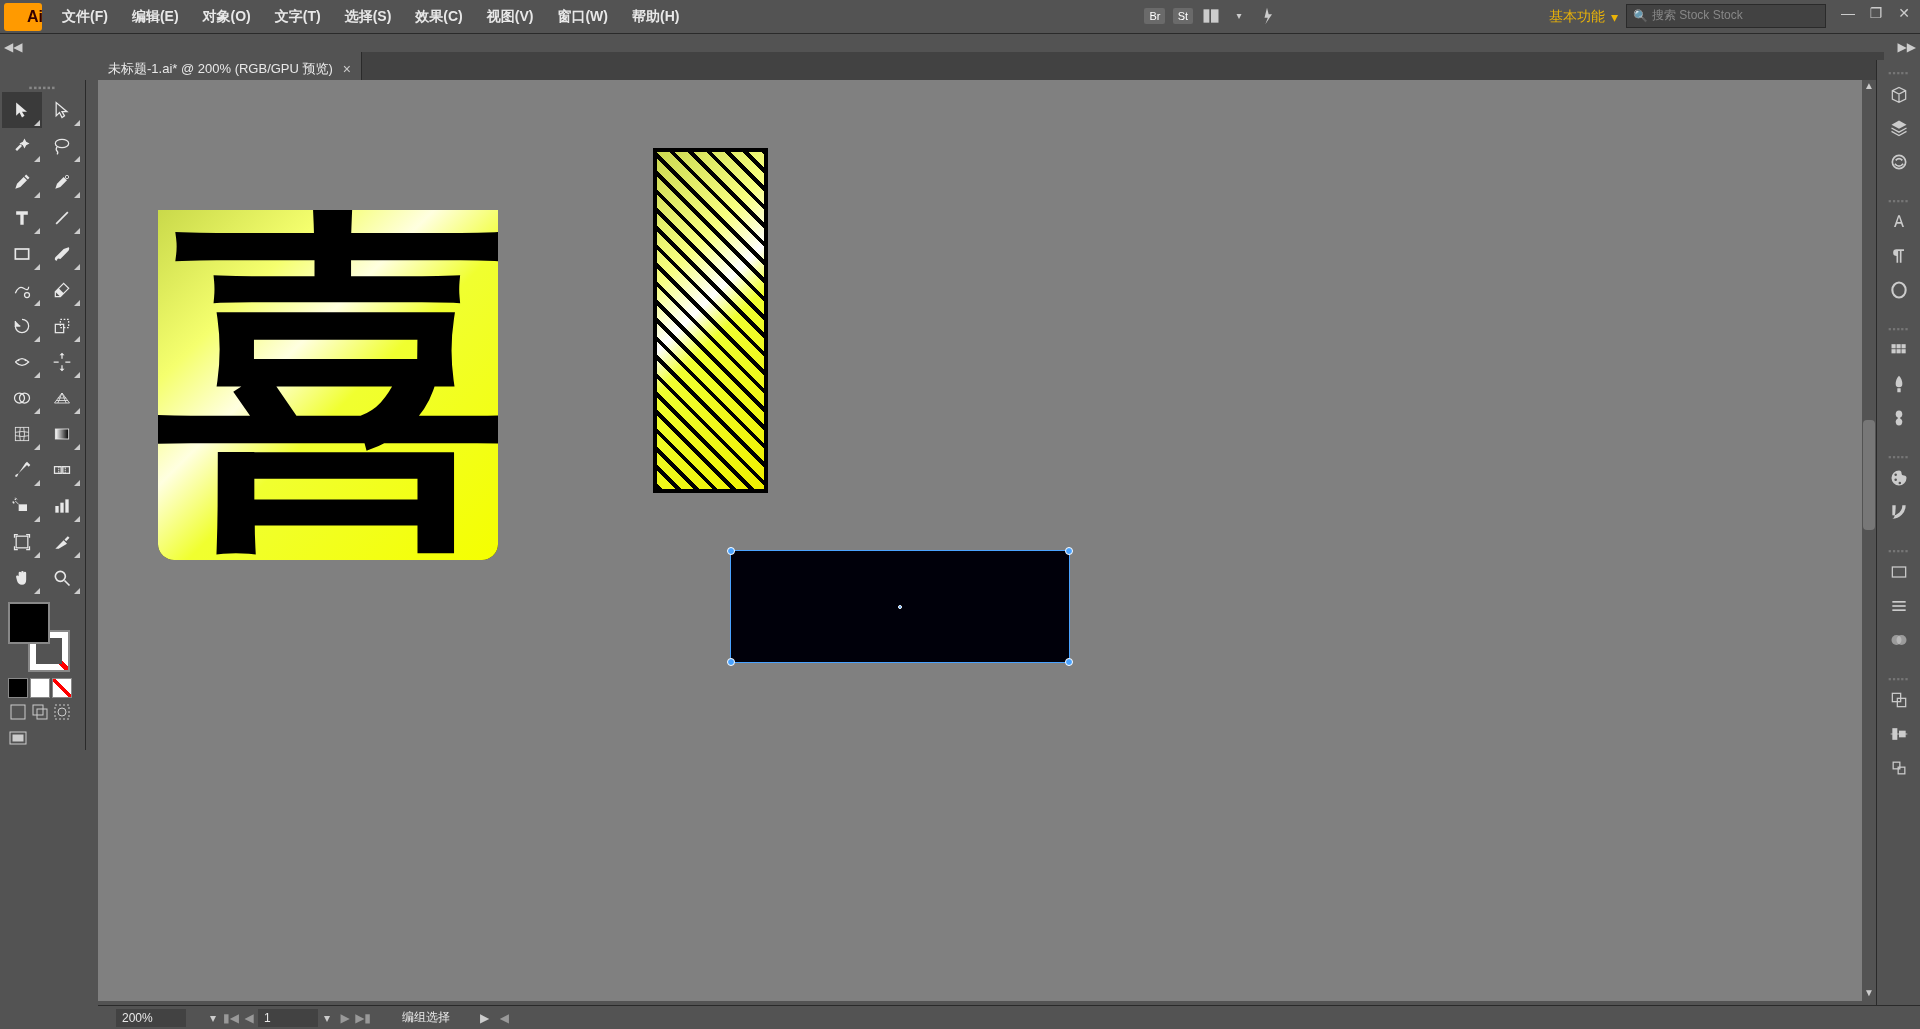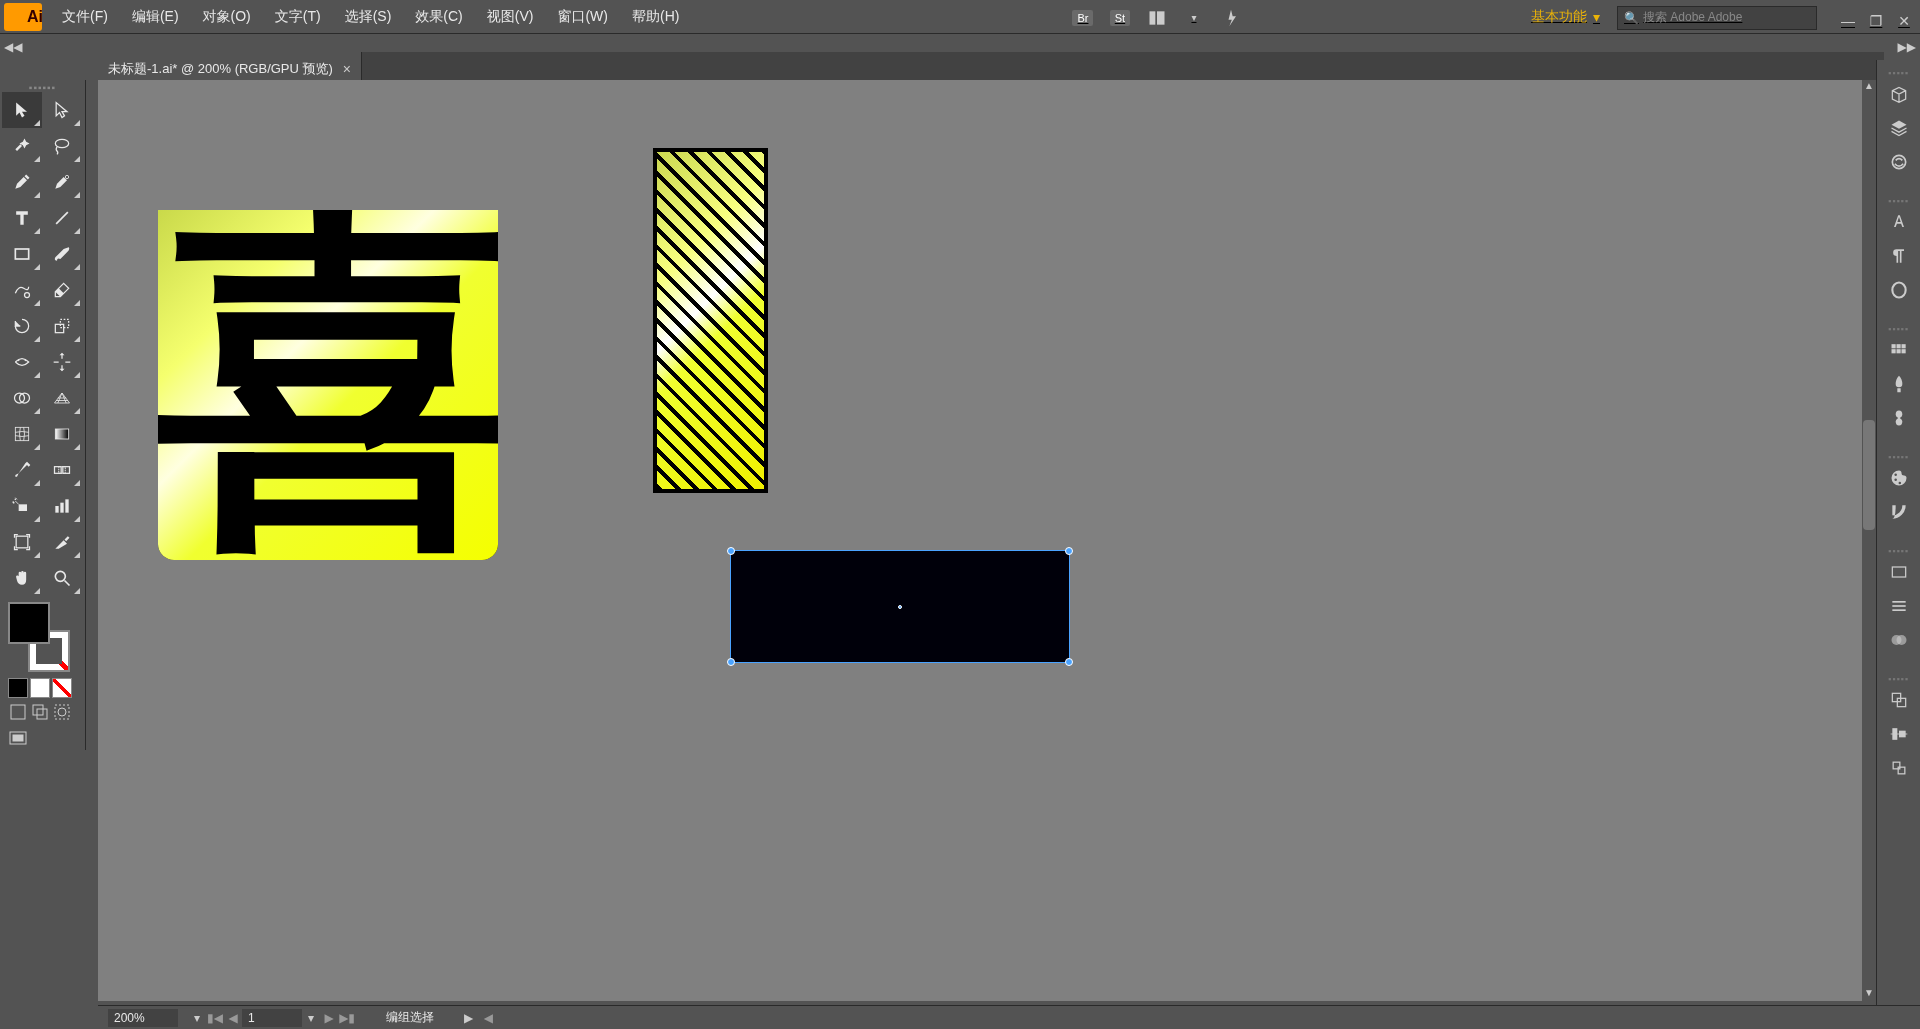"文件(F)" .menu-item { font-weight: none -> bold }
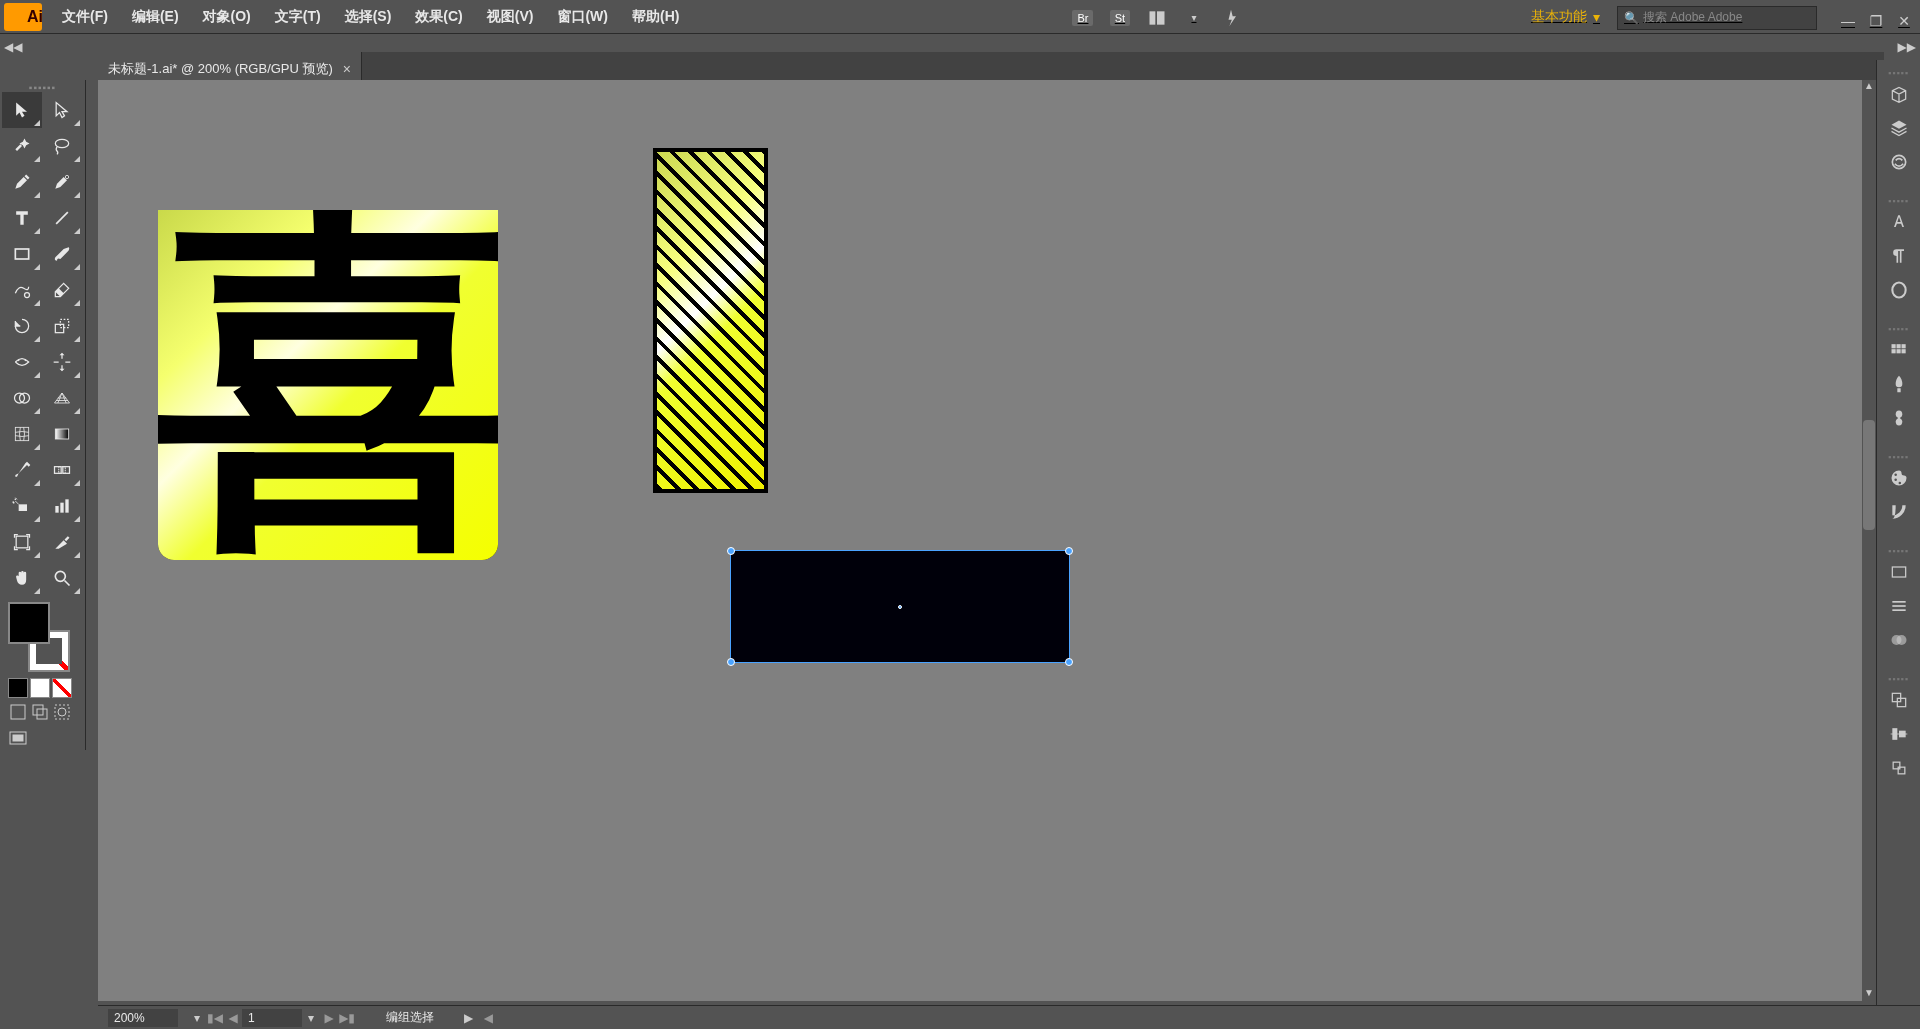"Br" .menubar-right { align-items: flex-end -> flex-start; gap: 9px -> 0; text-decoration: underline -> none }
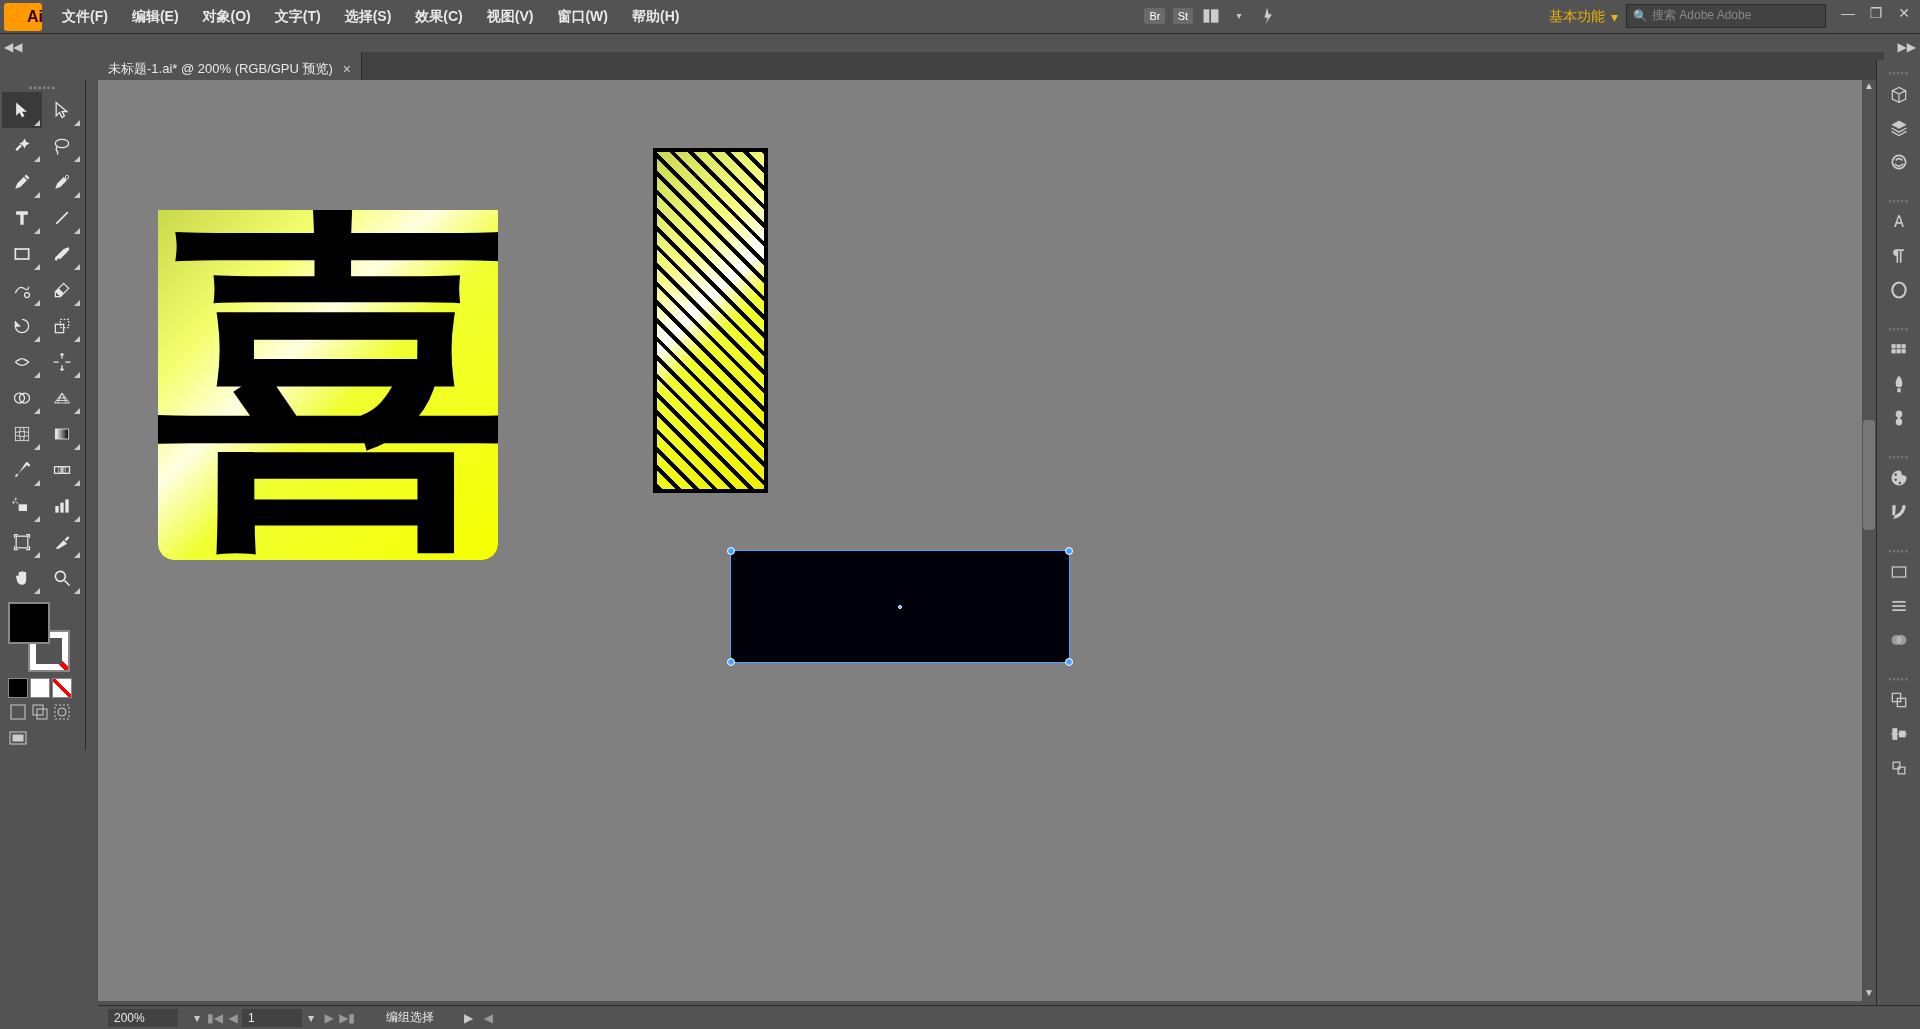"搜索 Adobe Adobe" span { text: Adobe Adobe -> Stock Stock }
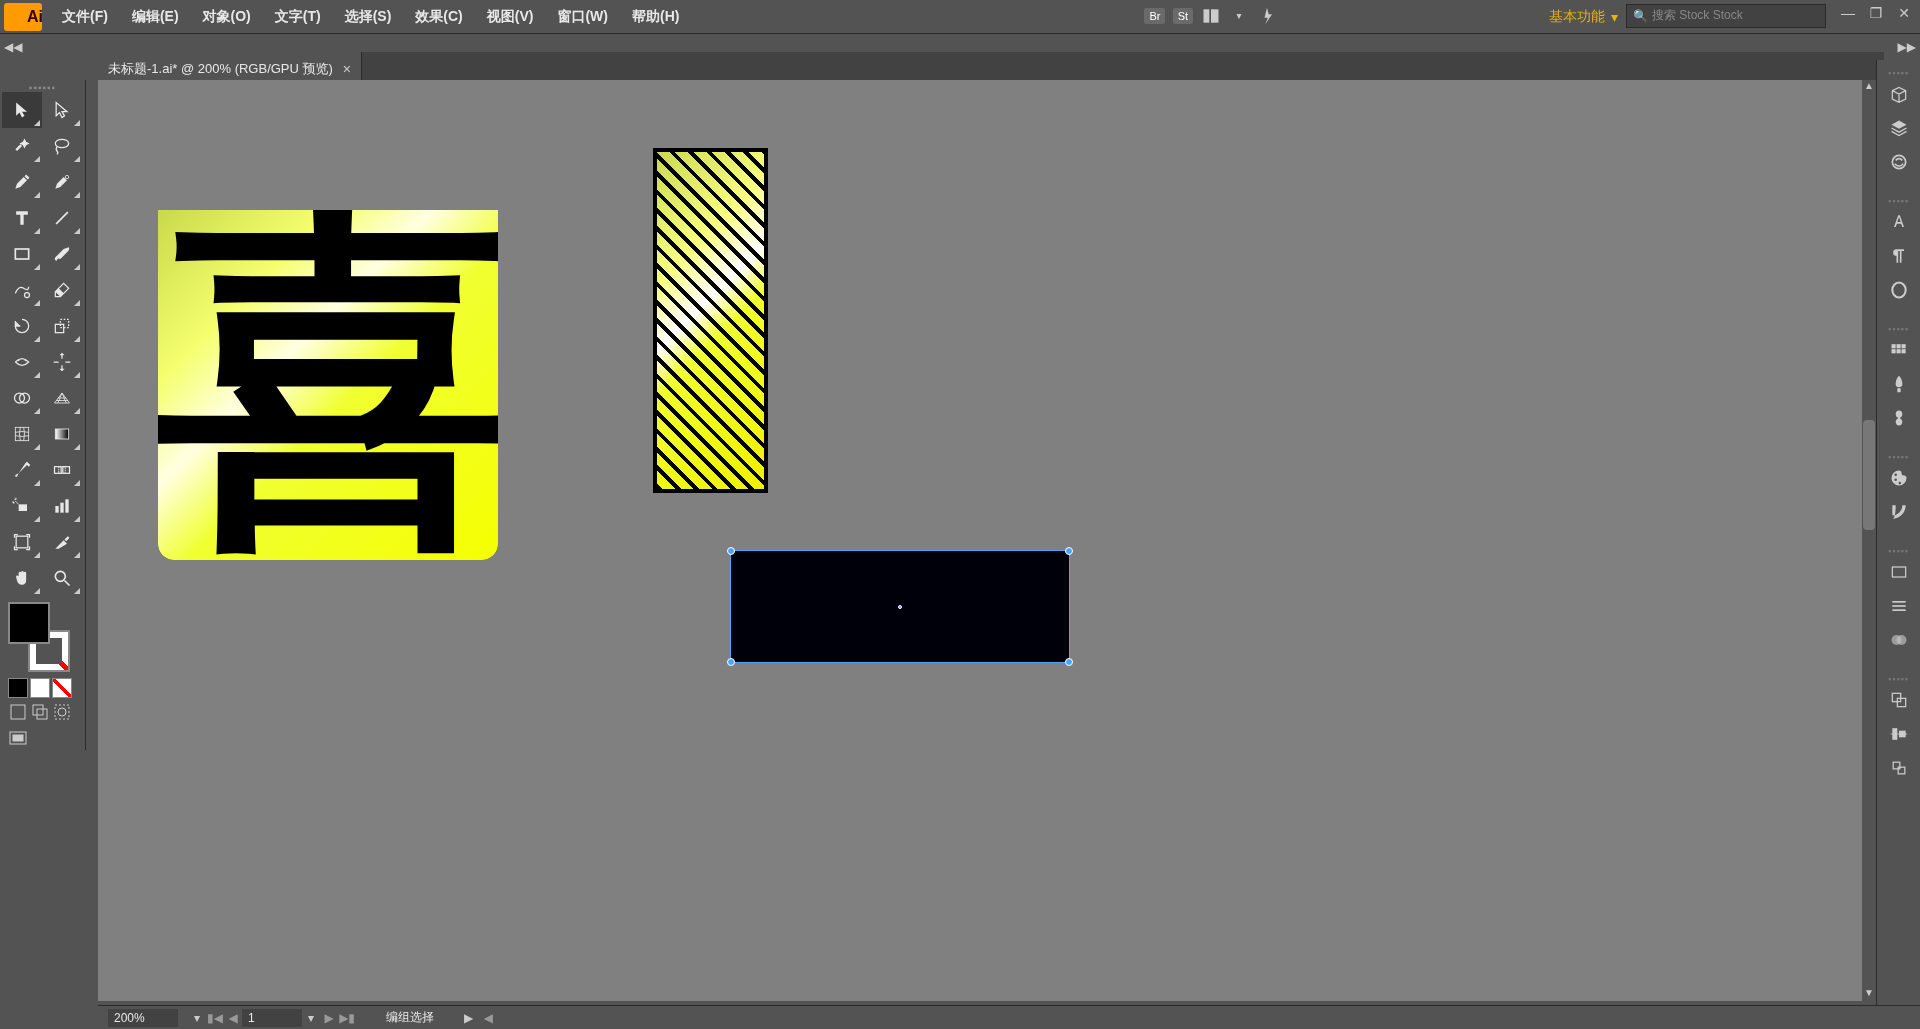"200%" .zoom-box { margin: 0 10px -> 0 18px }
